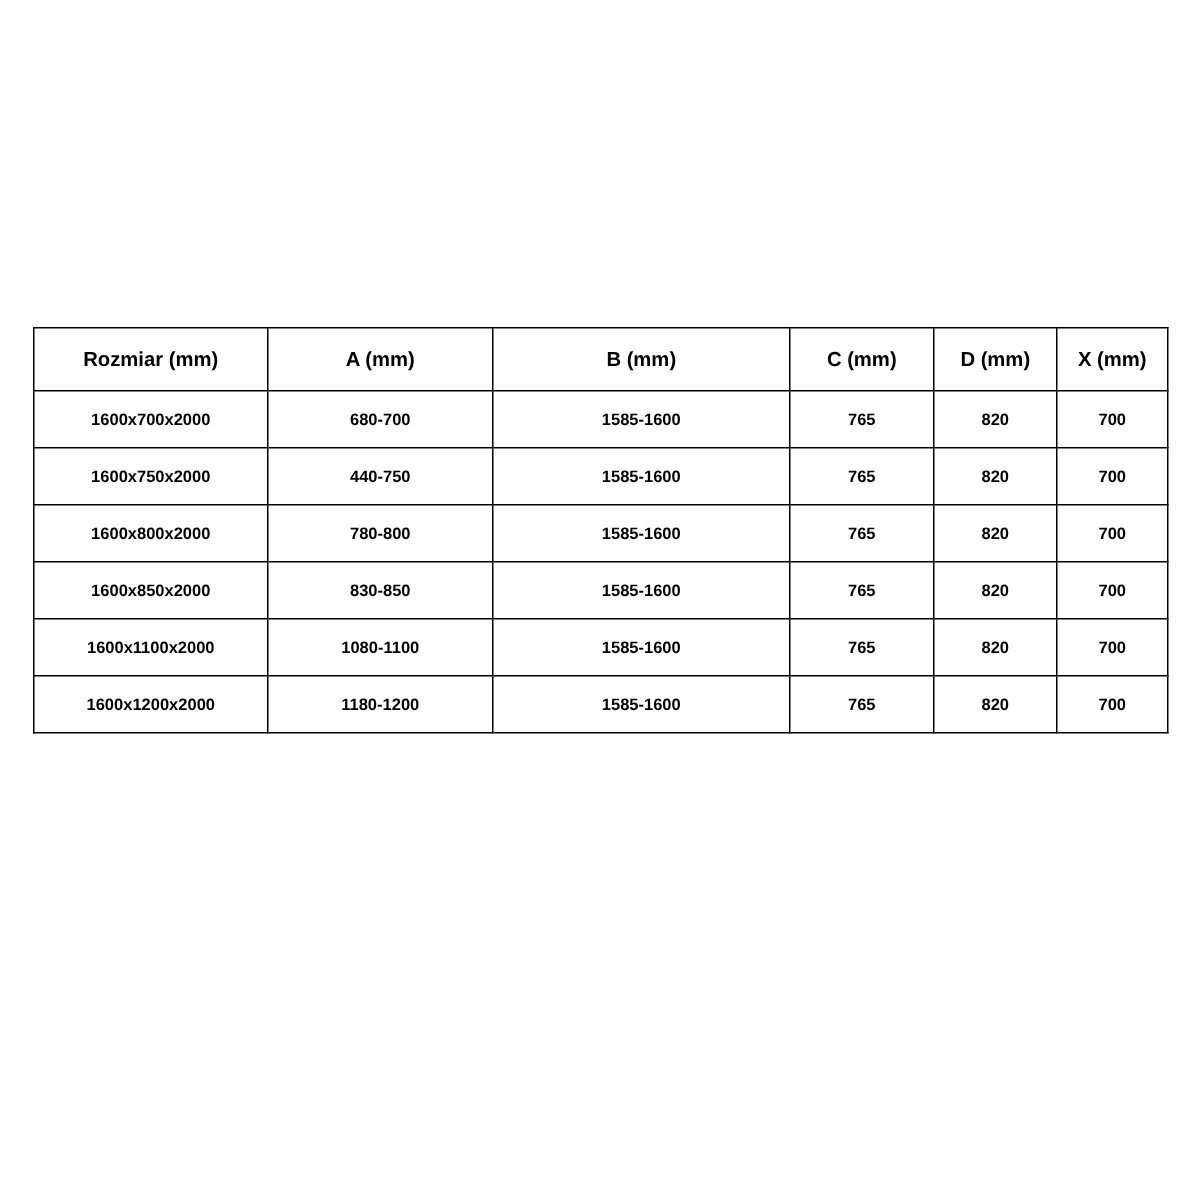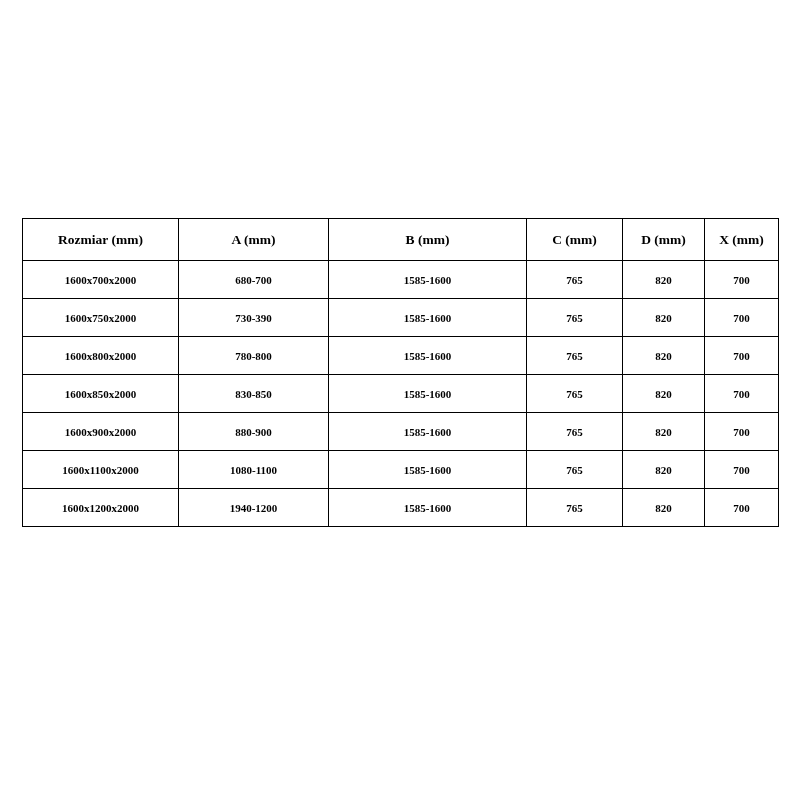"Rozmiar (mm)" table.size-table { font-family: Liberation Serif, serif -> none }
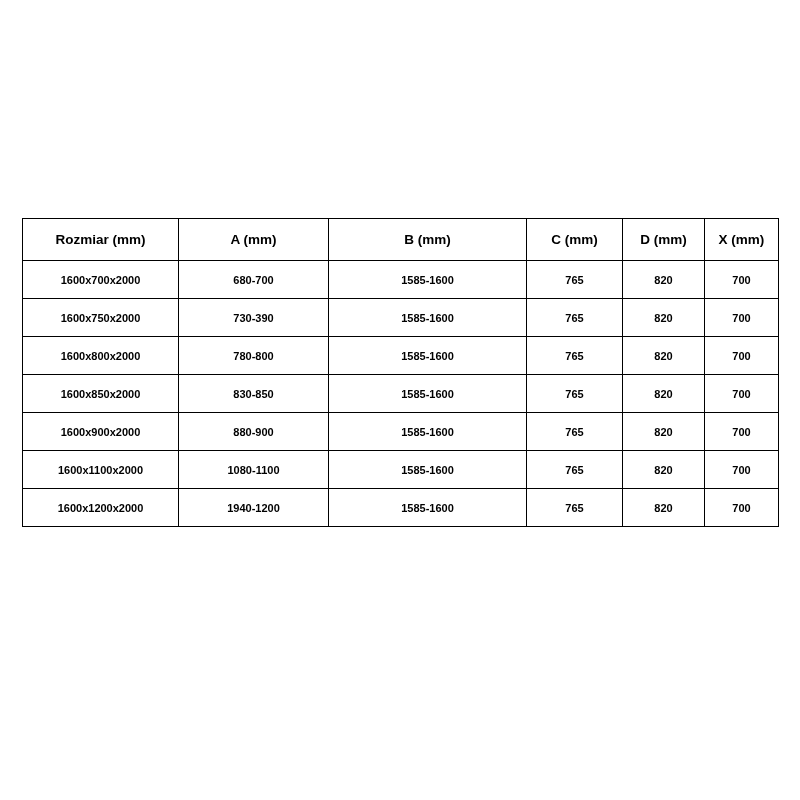"730-390" td.col-1 { text: 730-390 -> 440-750 }
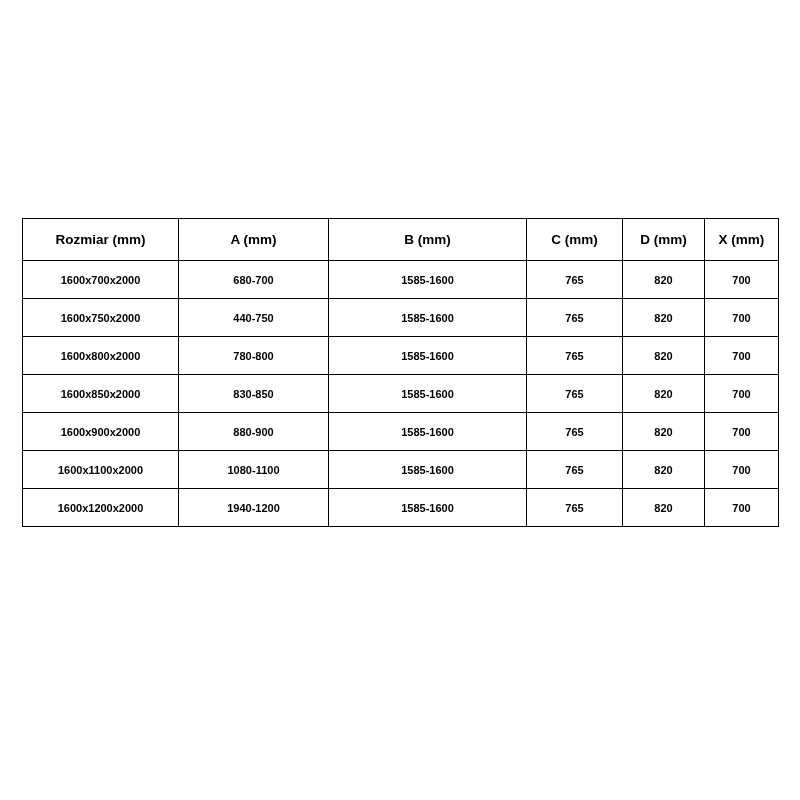"1600x900x2000" tr { html: <tr> <td>1600x900x2000</td> <td>880-900</td> <td>1585-1600</td> <td>765</td> <td>820</td> <td>700</td> </tr> -> none }
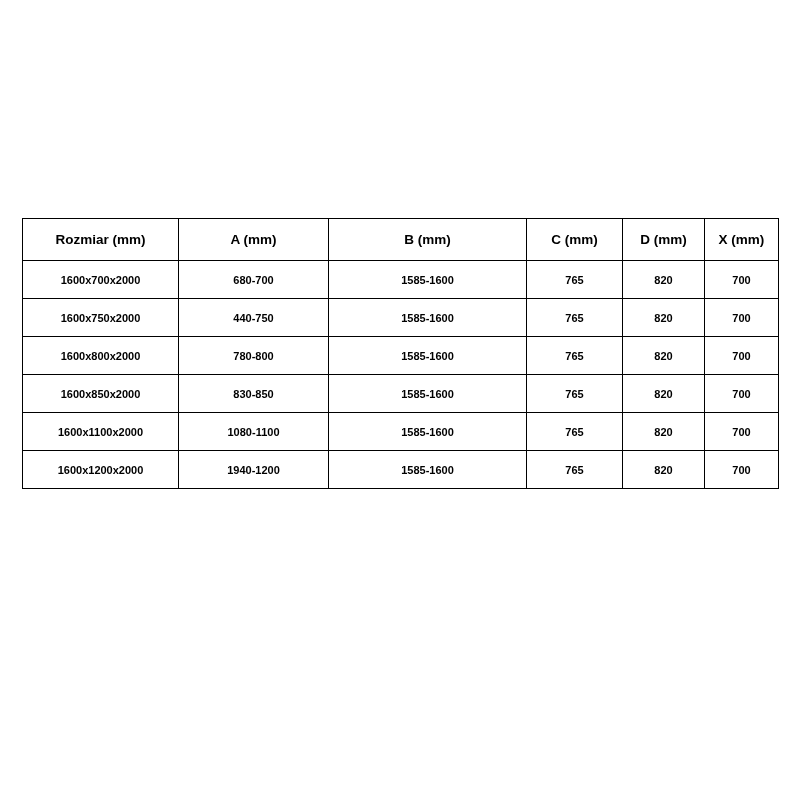"1940-1200" td.col-1 { text: 1940-1200 -> 1180-1200 }
